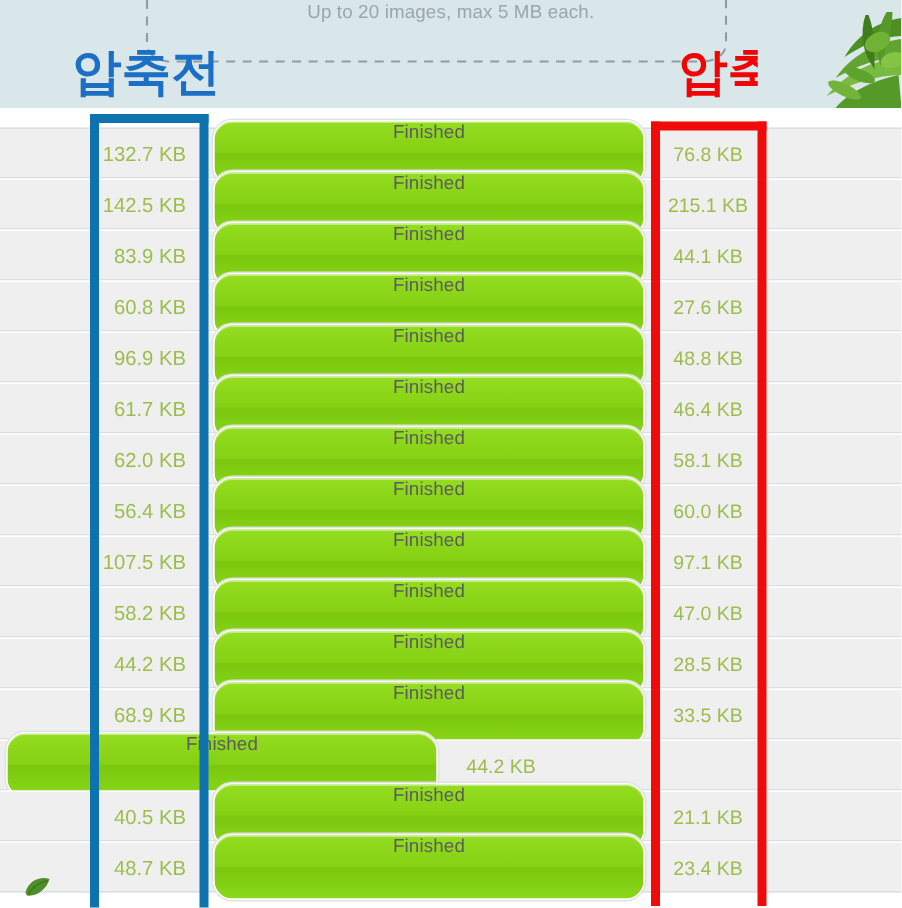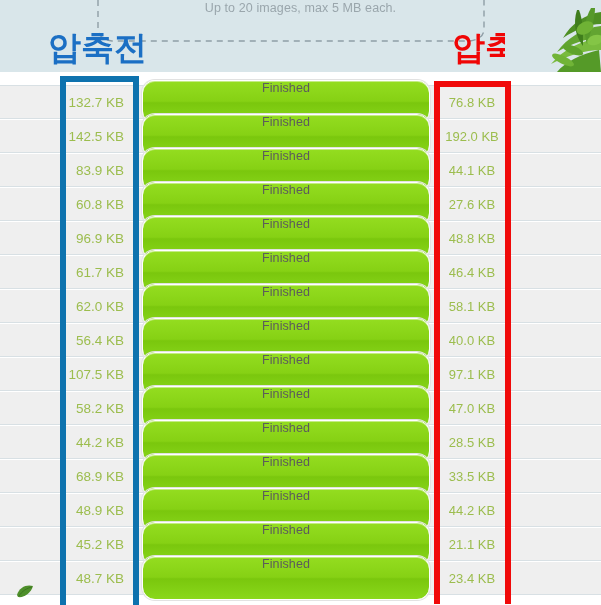"192.0 KB" div.cell-after { text: 192.0 -> 215.1 }
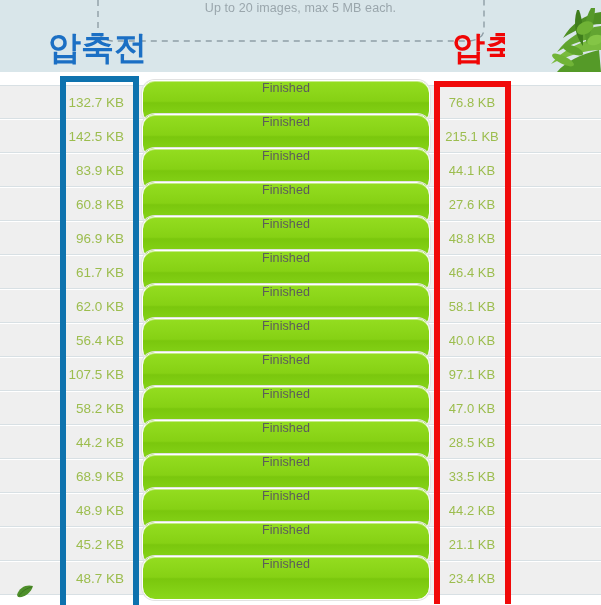"40.0 KB" div.cell-after { text: 40.0 -> 60.0 }
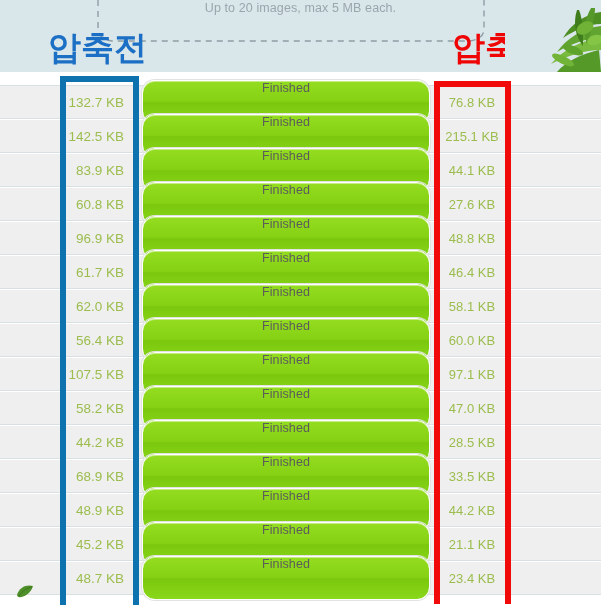"48.9 KB" div.cell-before { html: <div>48.9 KB</div> -> none }
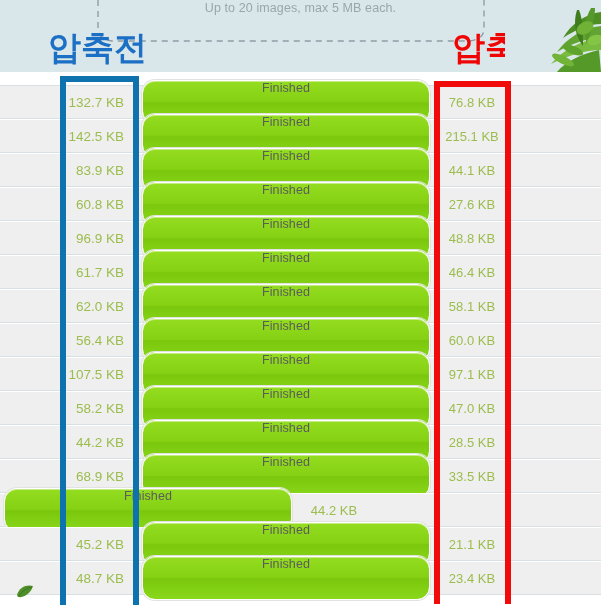"45.2 KB" div.cell-before { text: 45.2 -> 40.5 }
